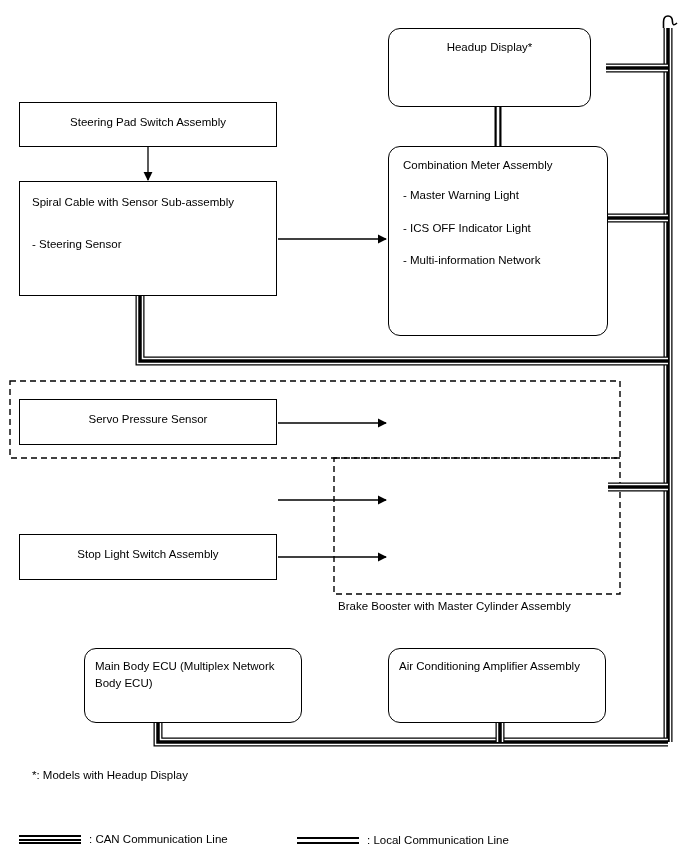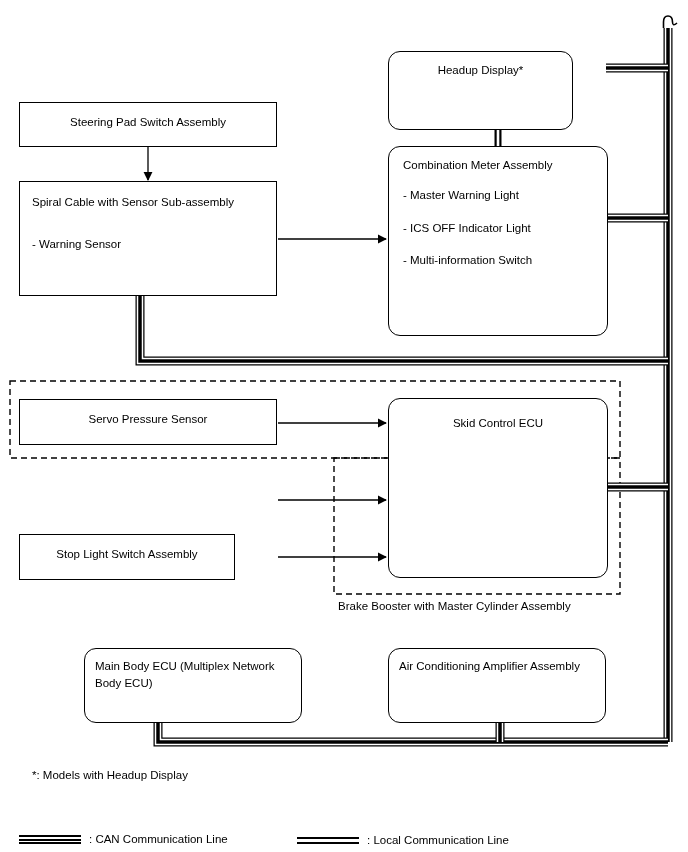"Headup Display*" div.box { margin-top: 23px -> none; width: 185px -> 203px }
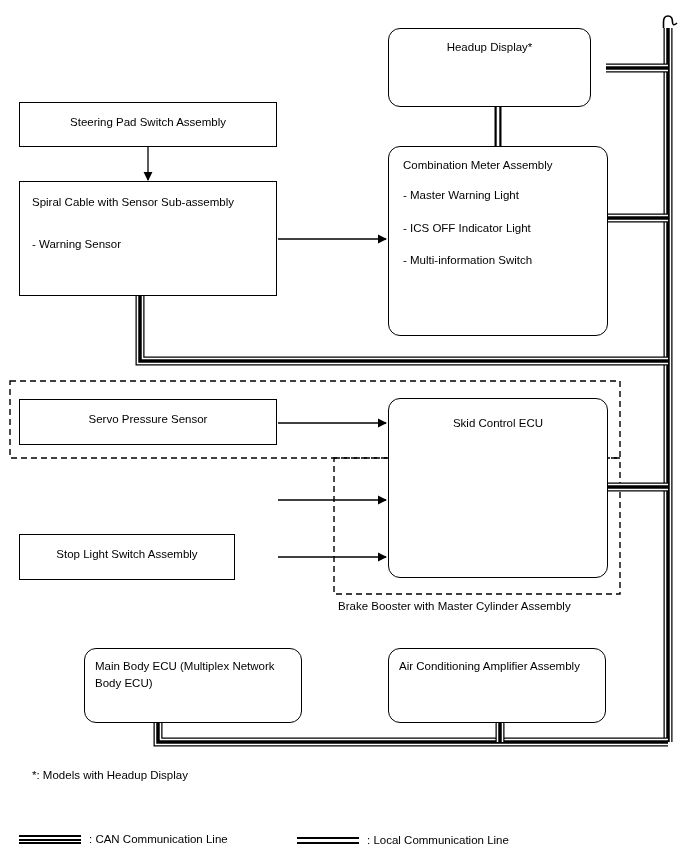"- Warning Sensor" div { text: Warning -> Steering }
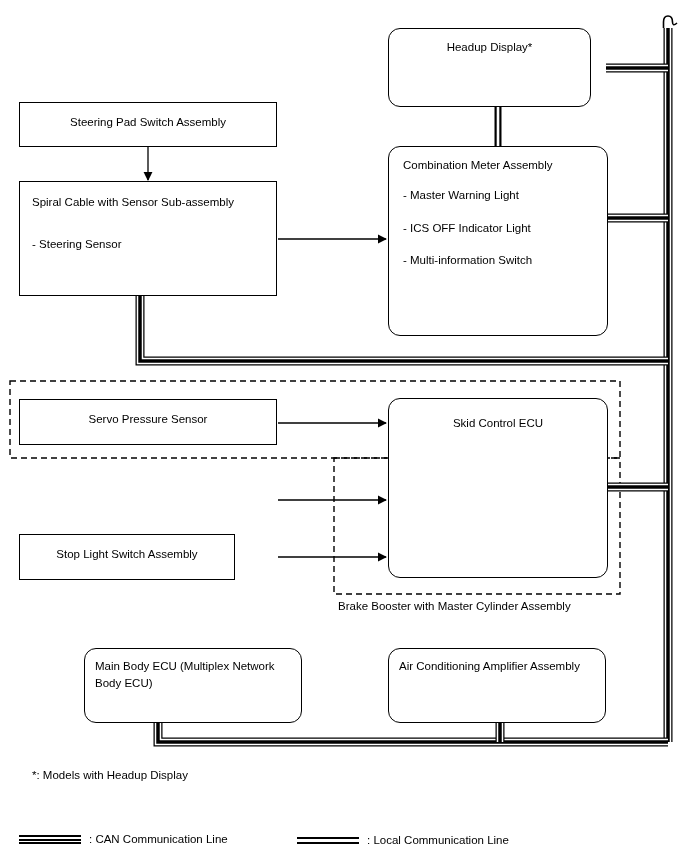"- Multi-information Switch" div { text: Switch -> Network }
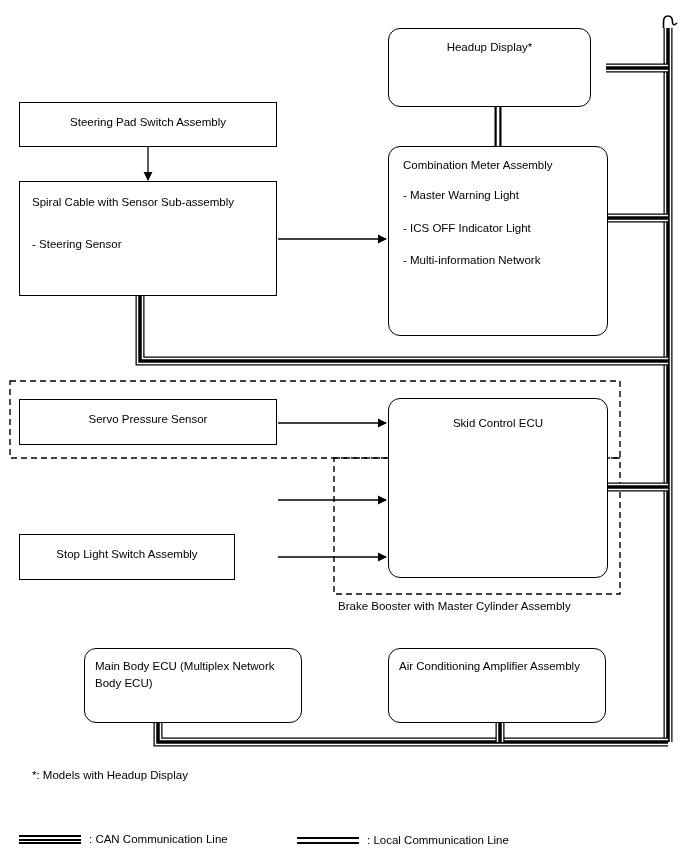"Skid Control ECU" div.box { html: <div> <div>Skid Control ECU</div> </div> -> none }
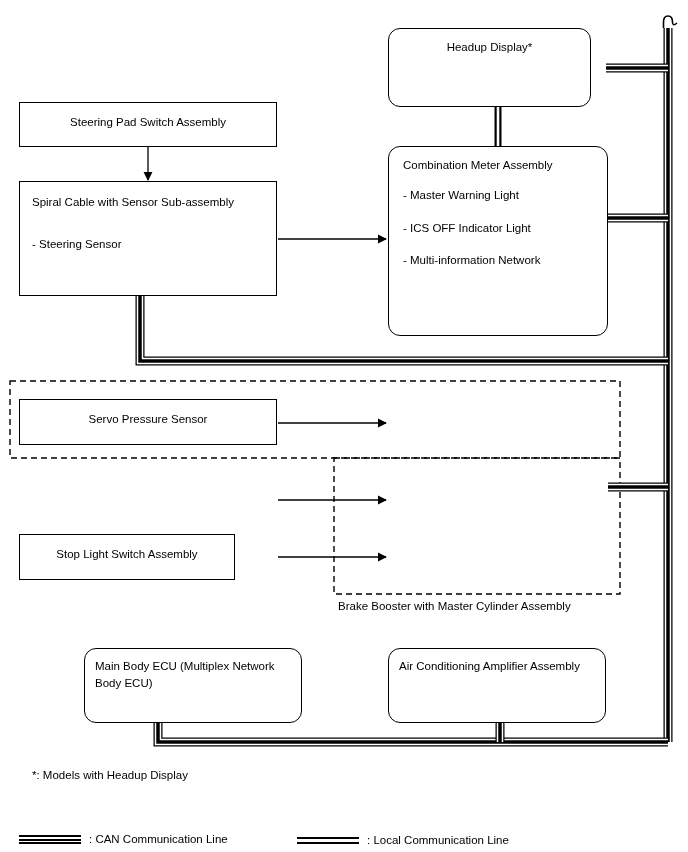"Stop Light Switch Assembly" div.box { width: 216px -> 258px }
